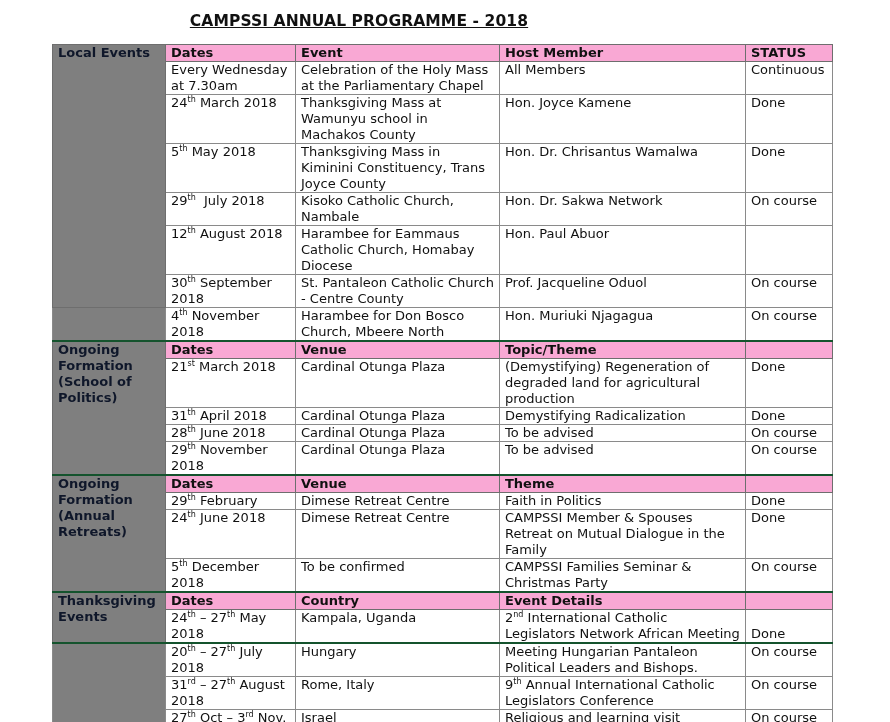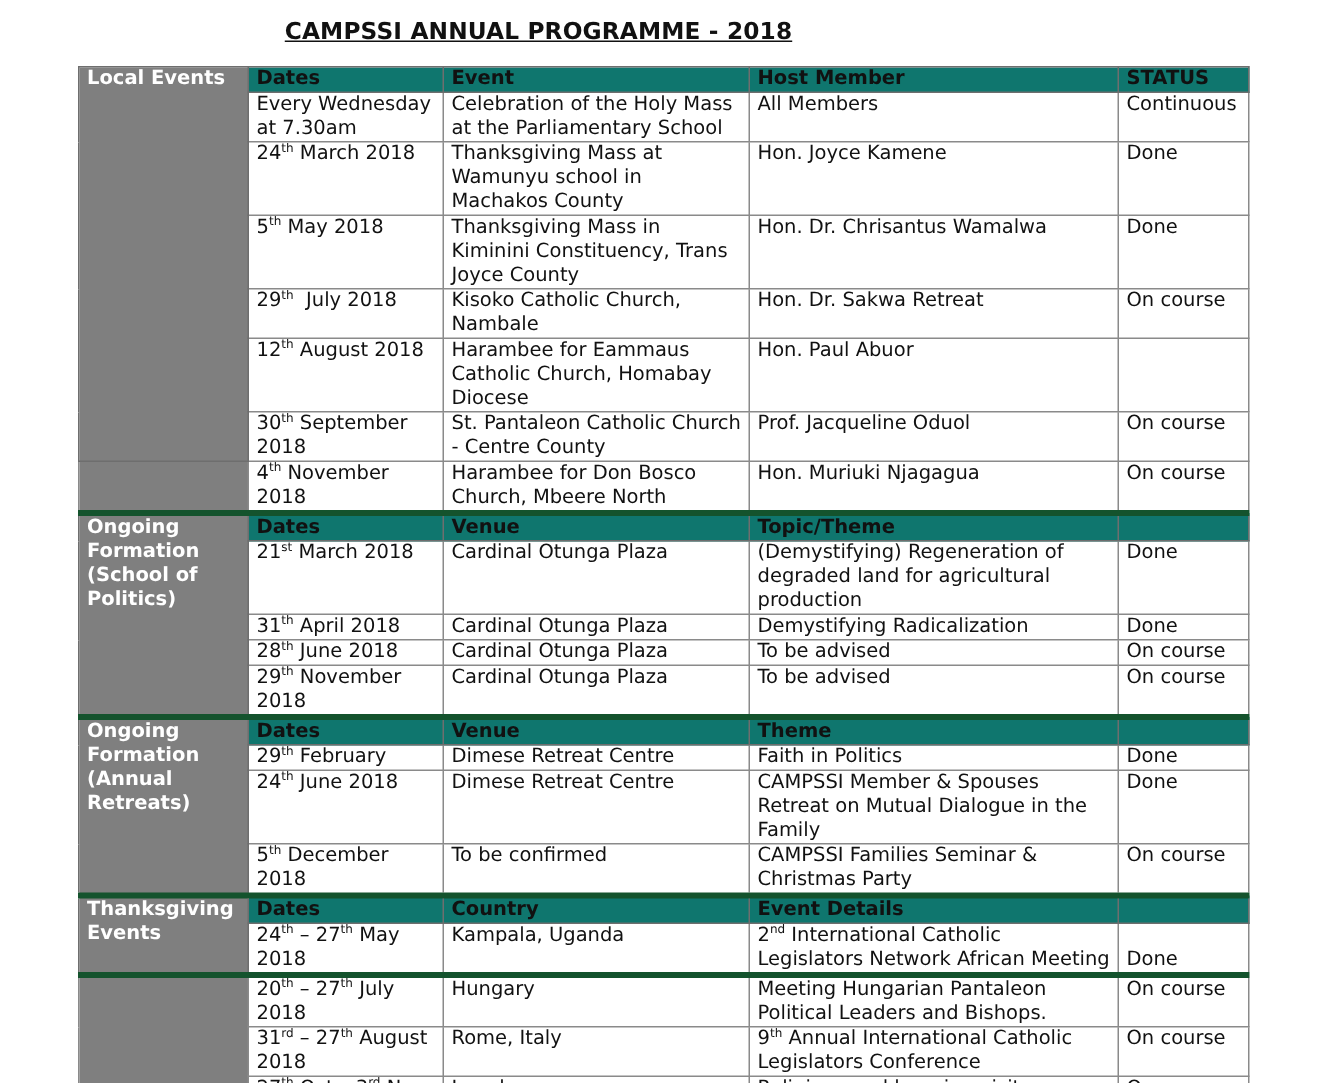"Local Events" td.section { color: #ffffff -> #0f172a }
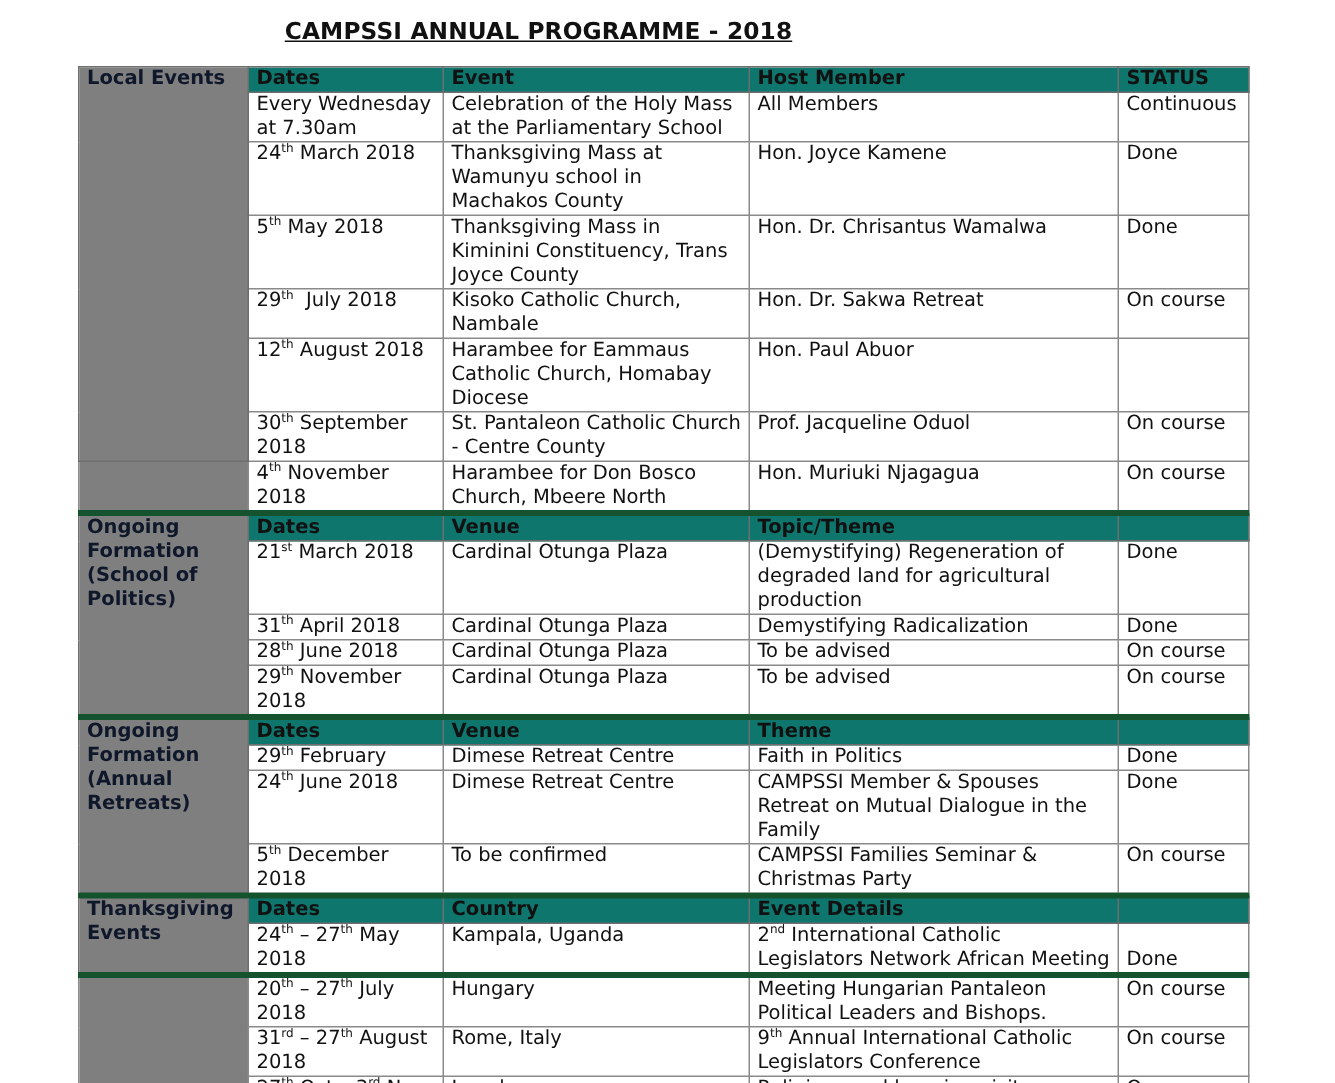"Dates" tr.hdr td { background: #0f766e -> #f9a8d4 }
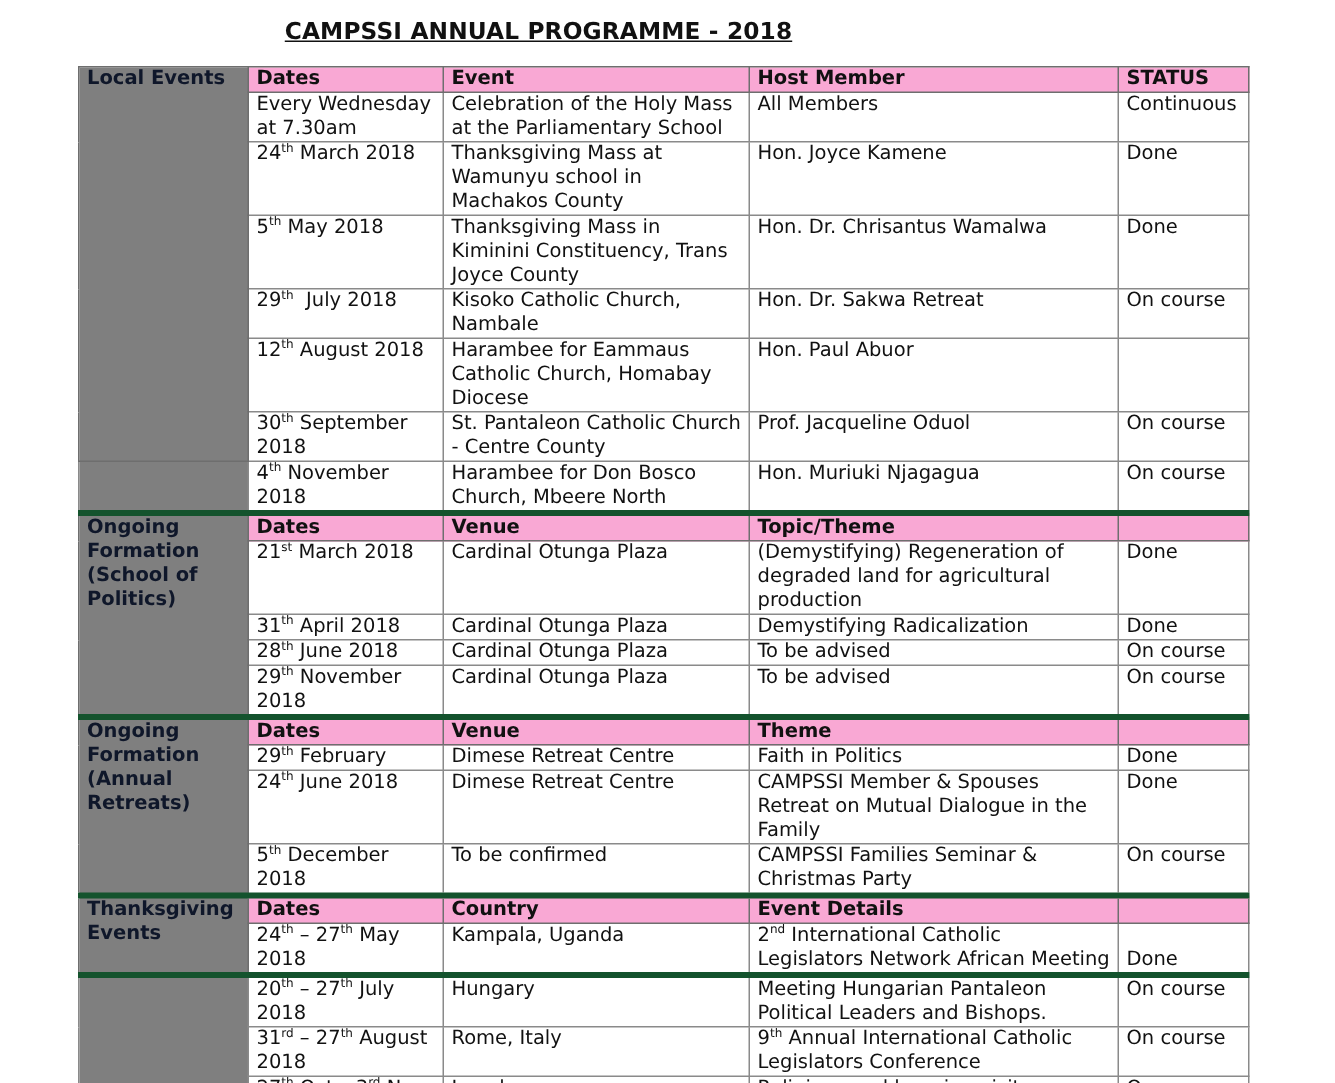"Celebration of the Holy Mass" td { text: School -> Chapel }
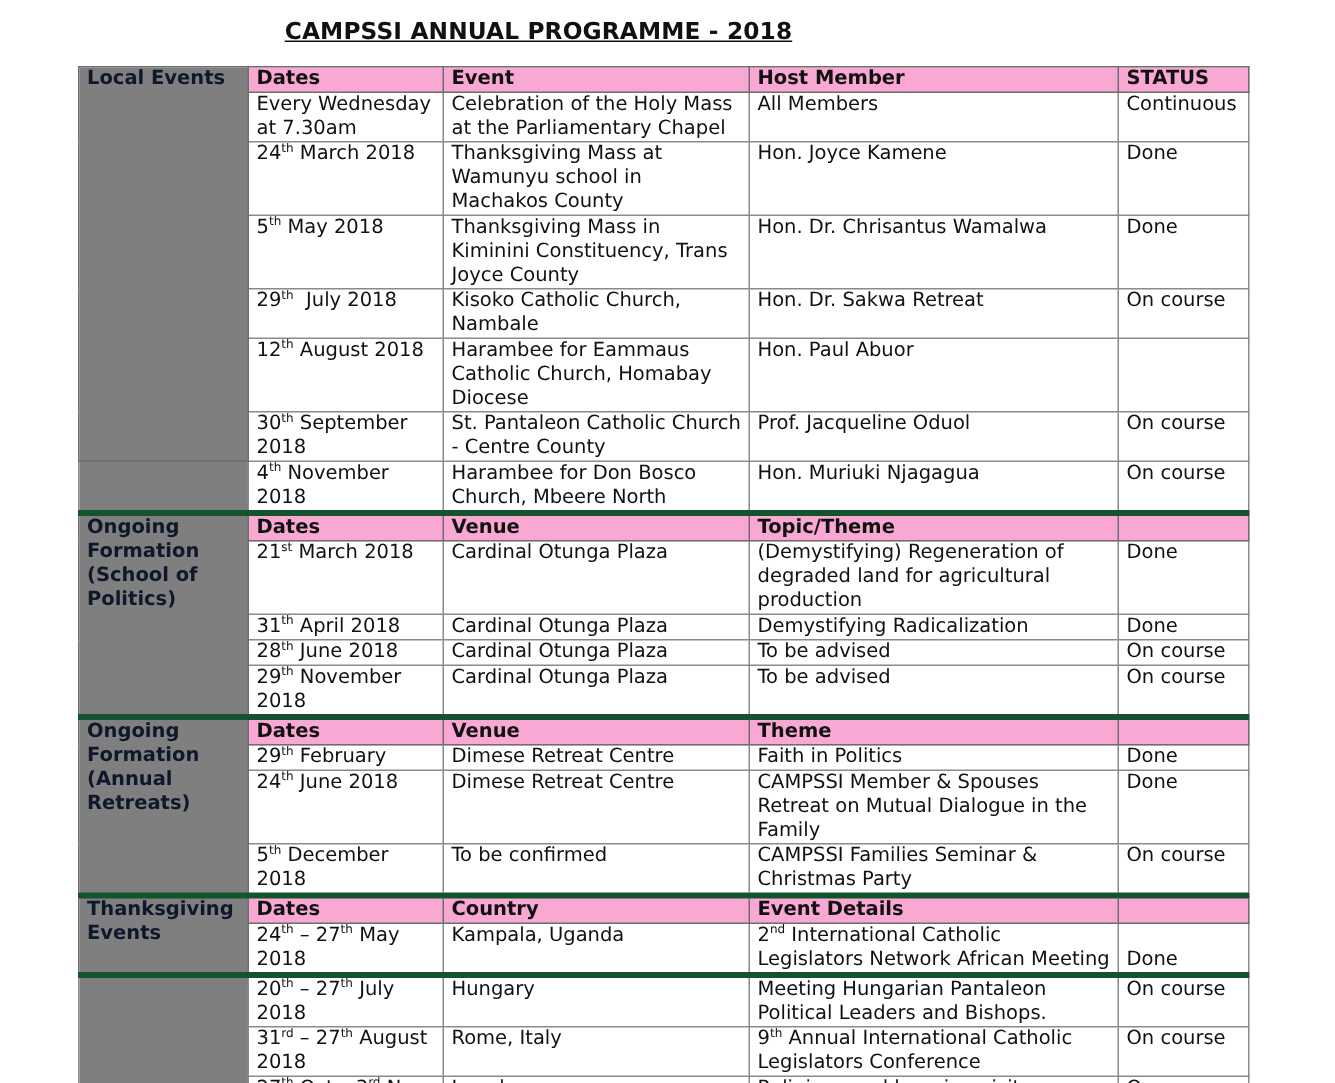"Hon. Dr. Sakwa Retreat" td { text: Retreat -> Network }
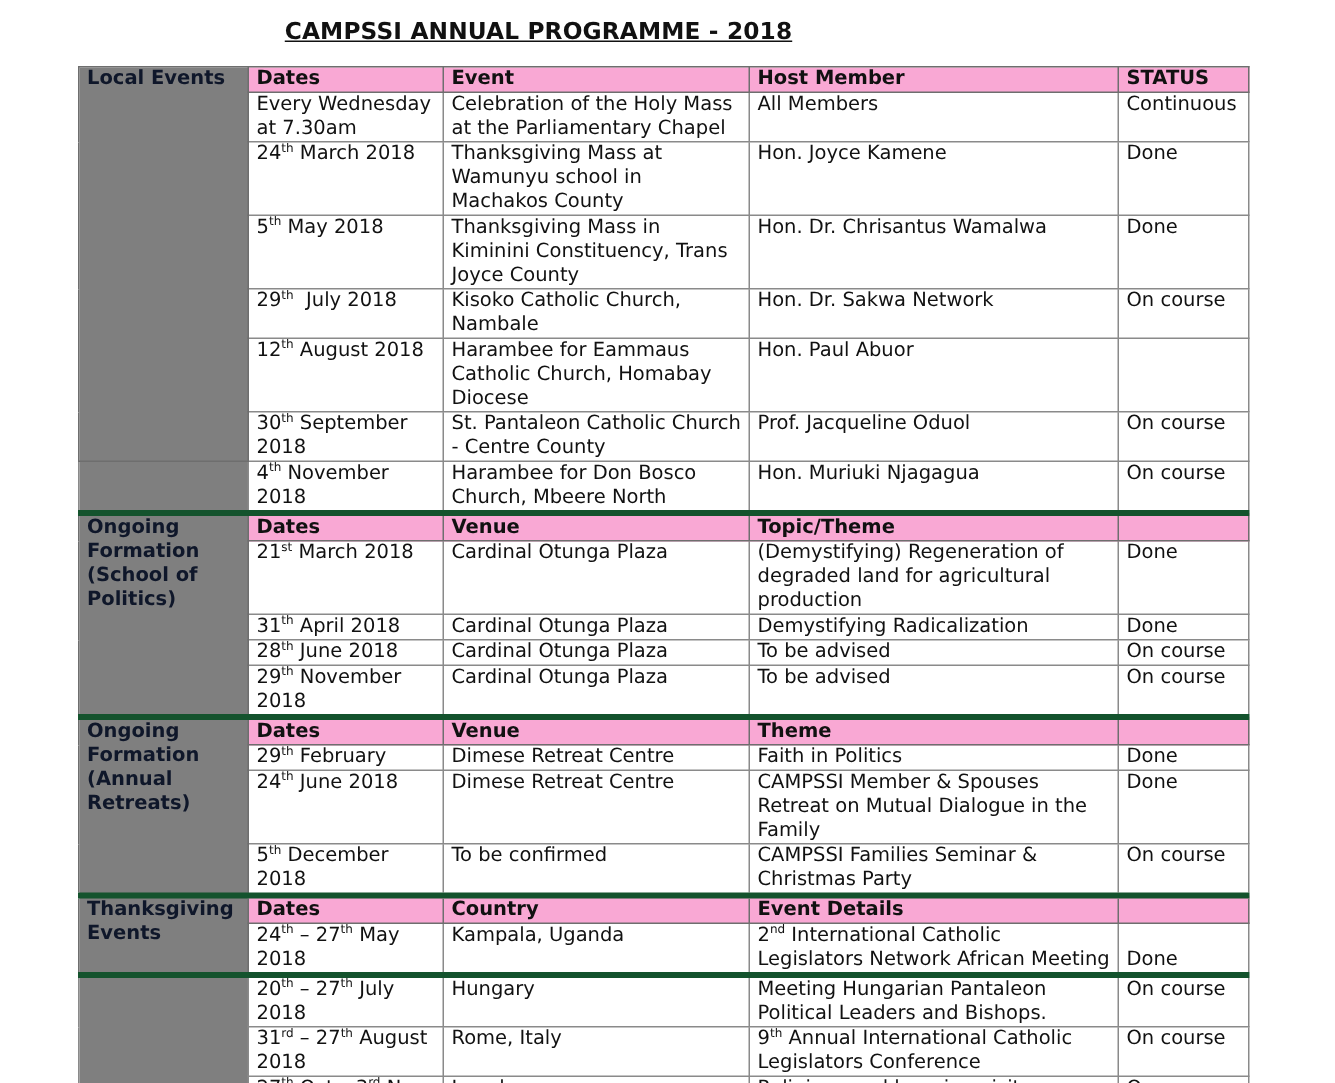"Ongoing Formation (School of Politics)" tr.group-start td { border-top: 4px solid #14532d -> 2px solid #14532d }
